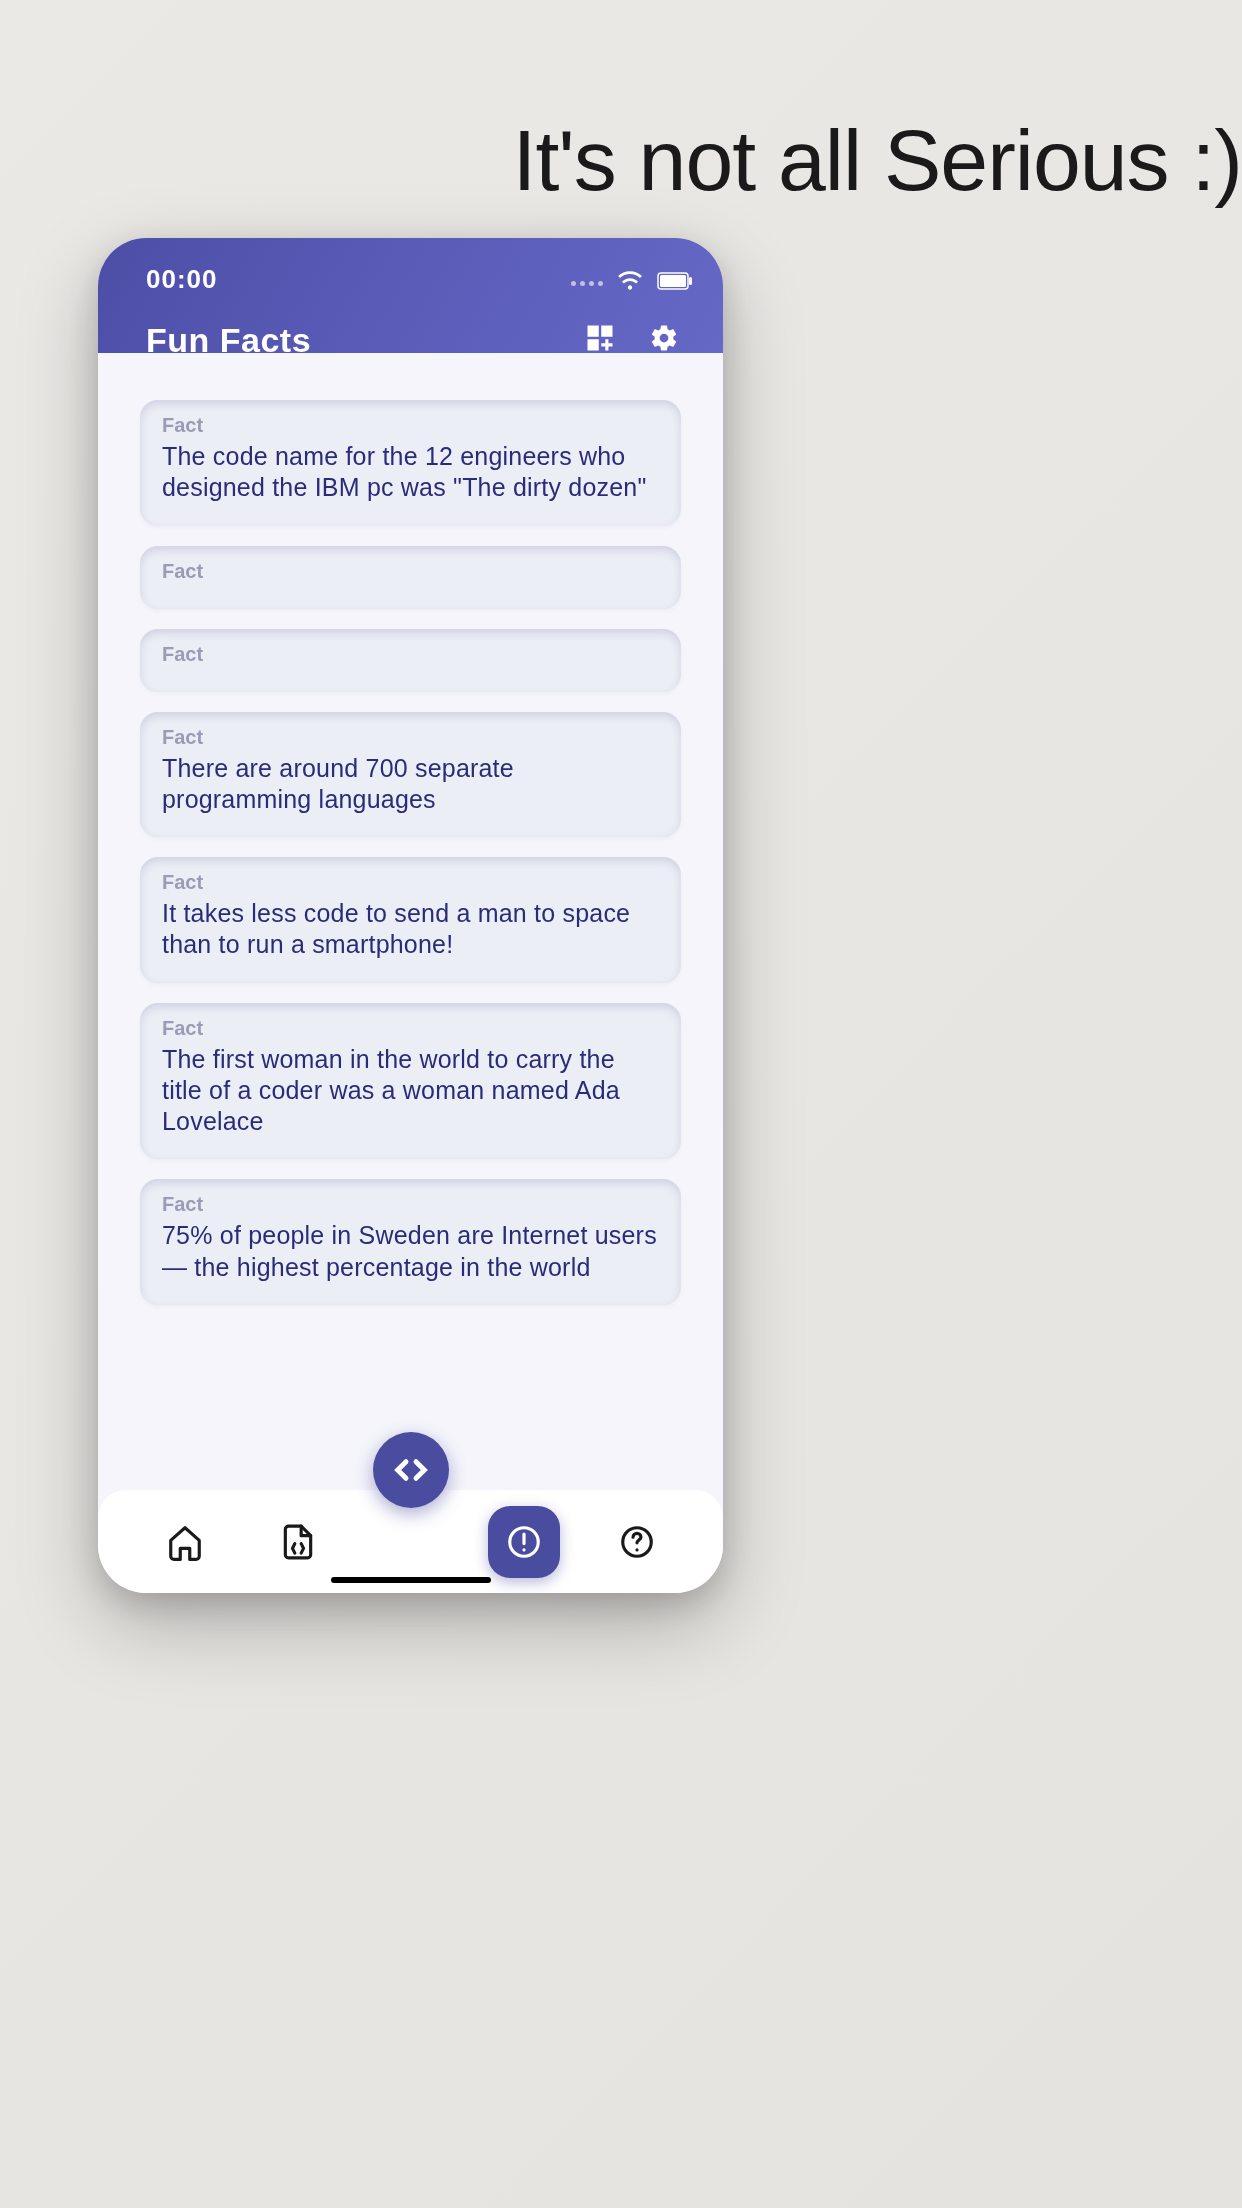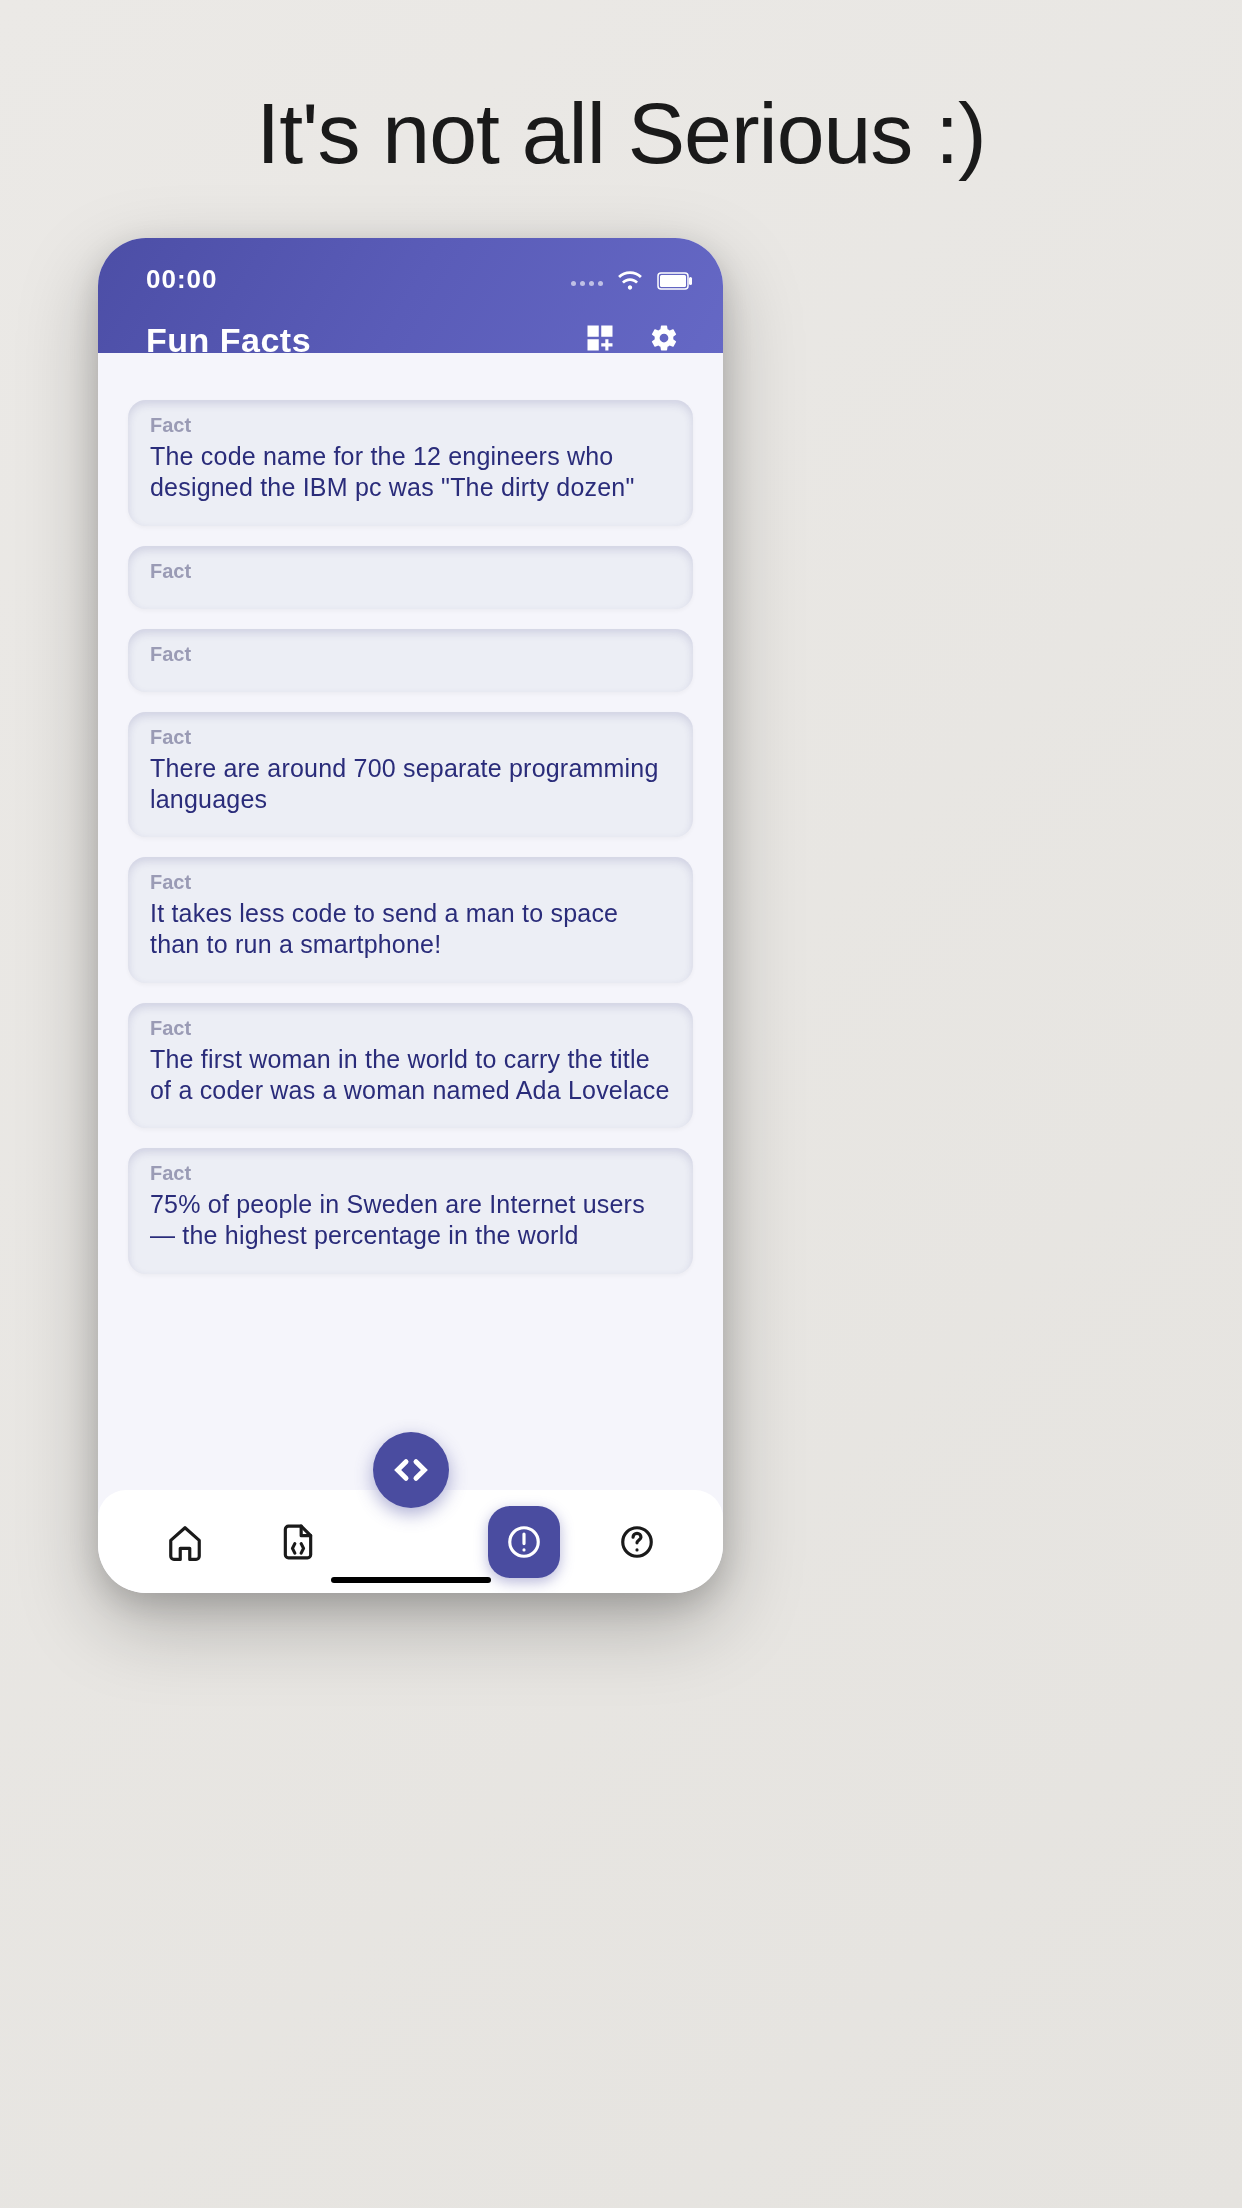"It's not all Serious :)" .marketing-title { text-align: center -> right; top: 84px -> 111px }
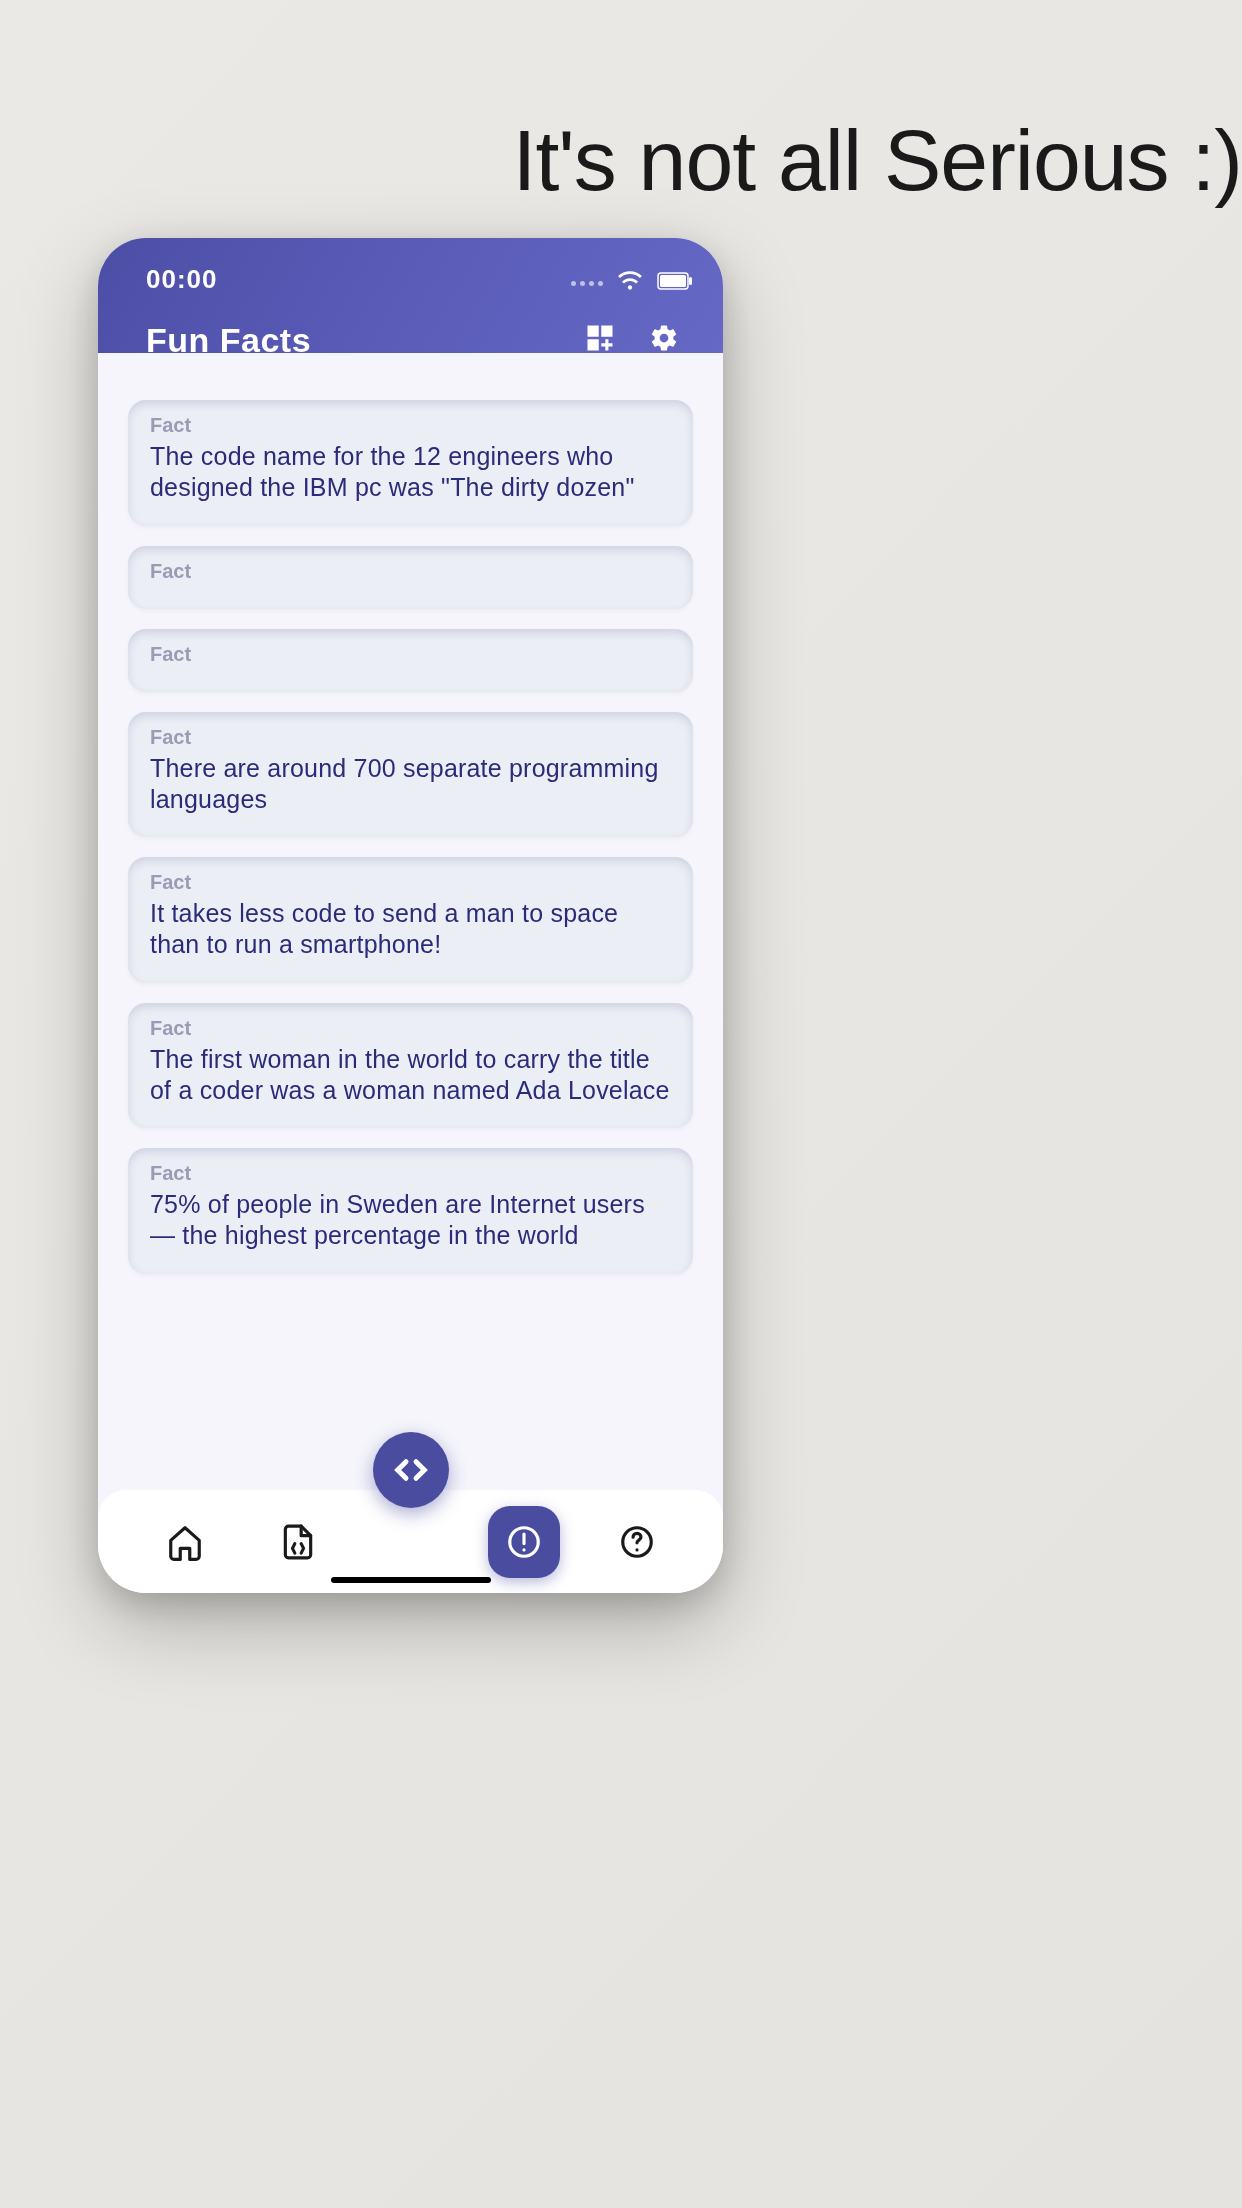"Fact" .content { padding: 32px 30px 0 -> 32px 42px 0 }
